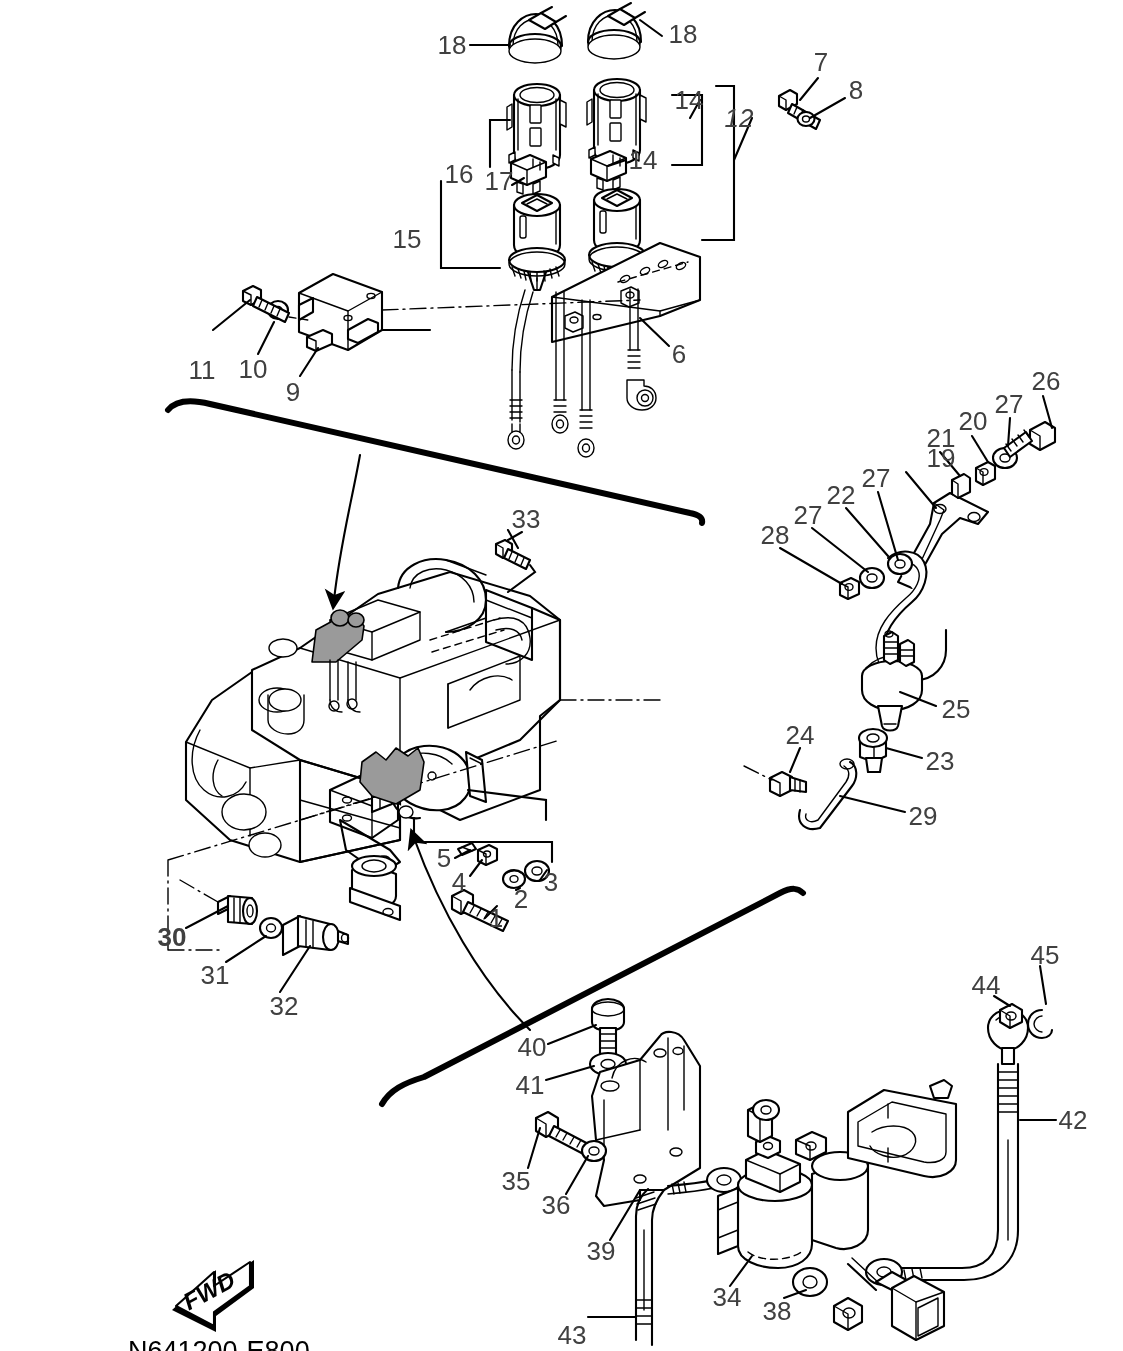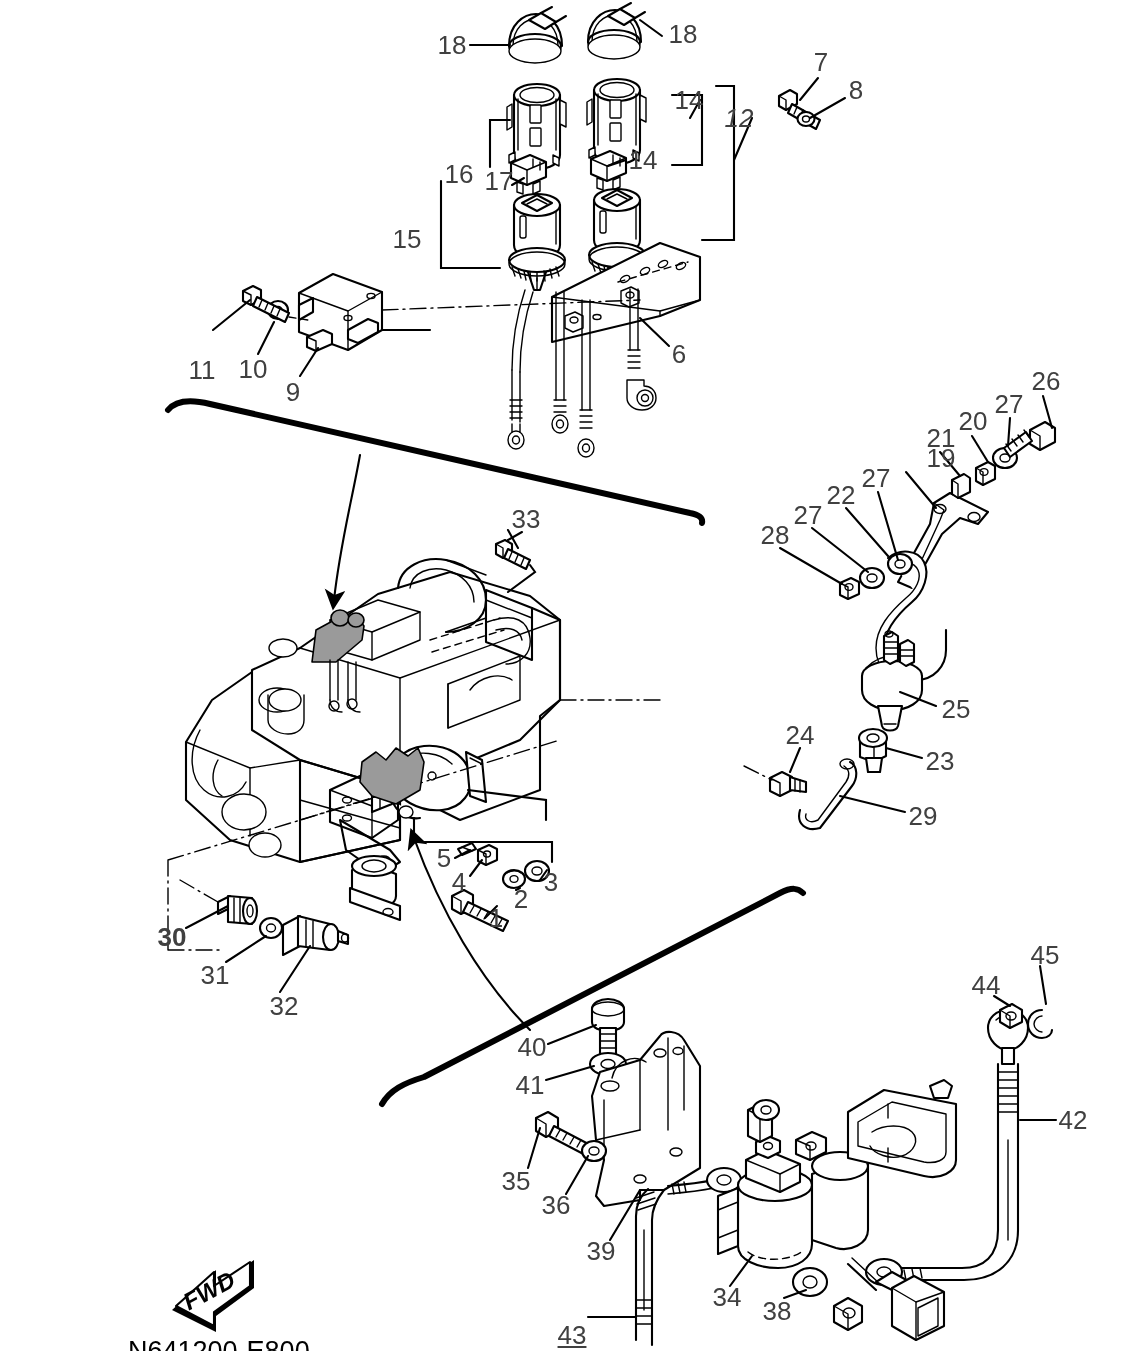"43" div.lbl { text-decoration: underline -> none }
